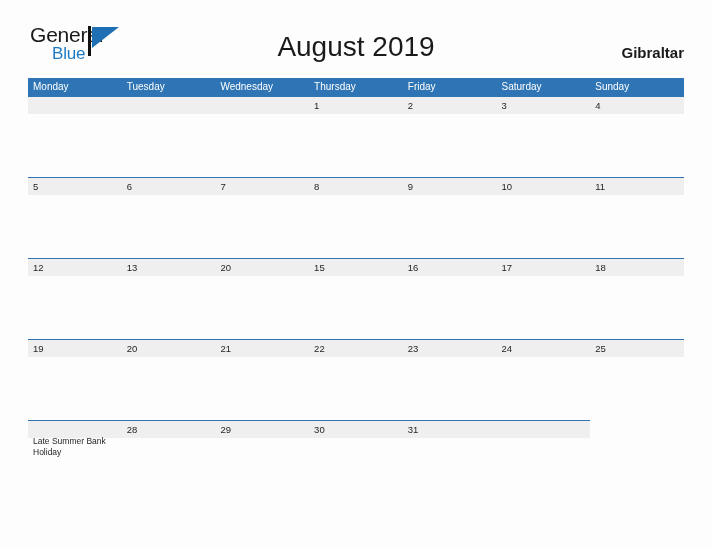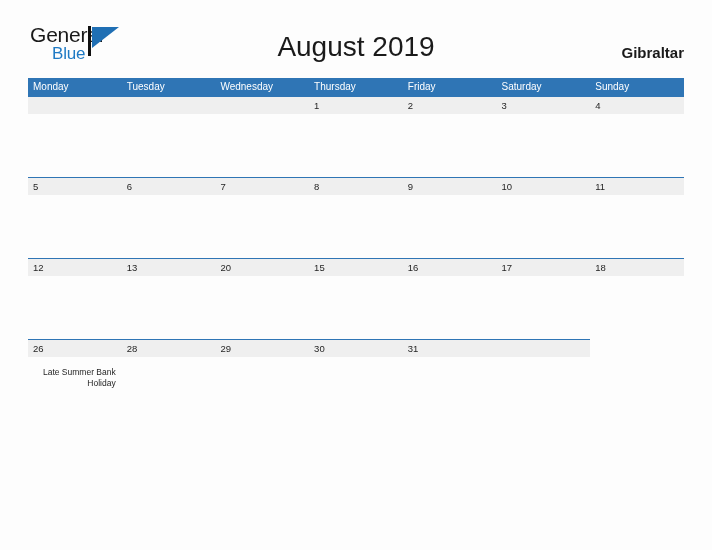"19" div.week-row { html: none -> <div> <div></div> <div> <div> <span>19</span> </div> <div> <span>20</span> </div> <div> <span>21</span> </div> <div> <span>22</span> </div> <div> <span>23</span> </div> <div> <span>24</span> </div> <div> <span>25</span> </div> </div> </div> }
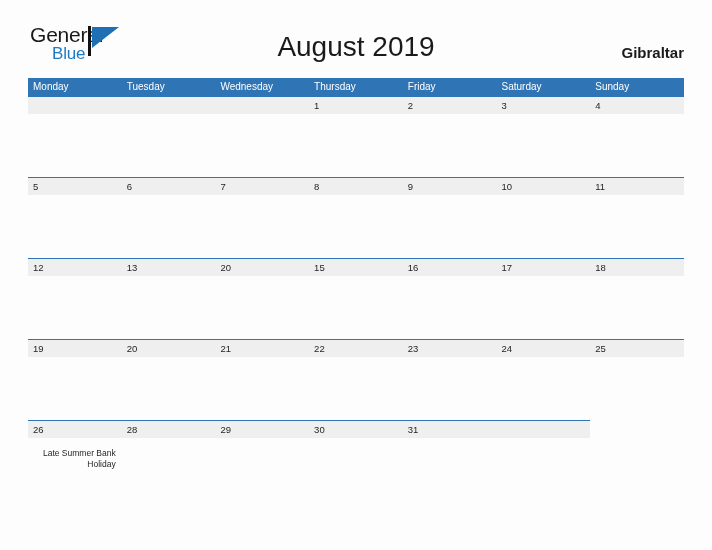"26" span.day-number { html: <span>26</span> -> none }
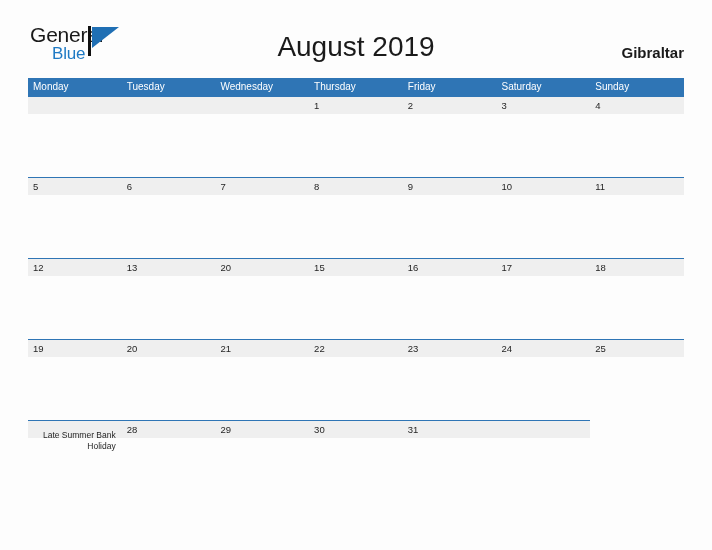"Late Summer Bank Holiday" .day-events { padding-top: 10px -> 16px; text-align: right -> none }
